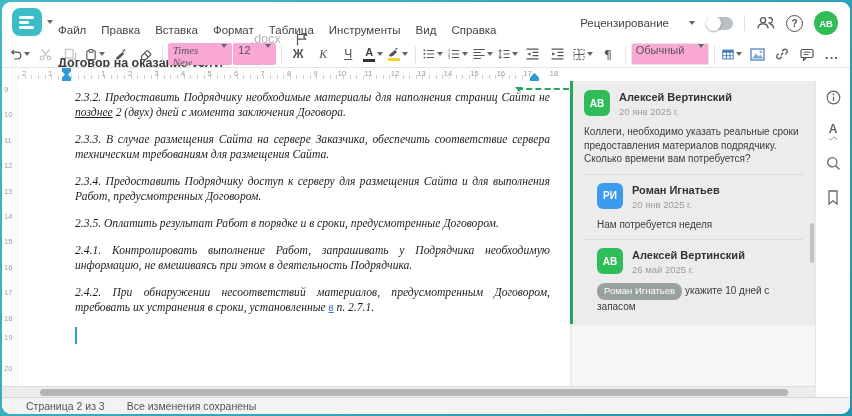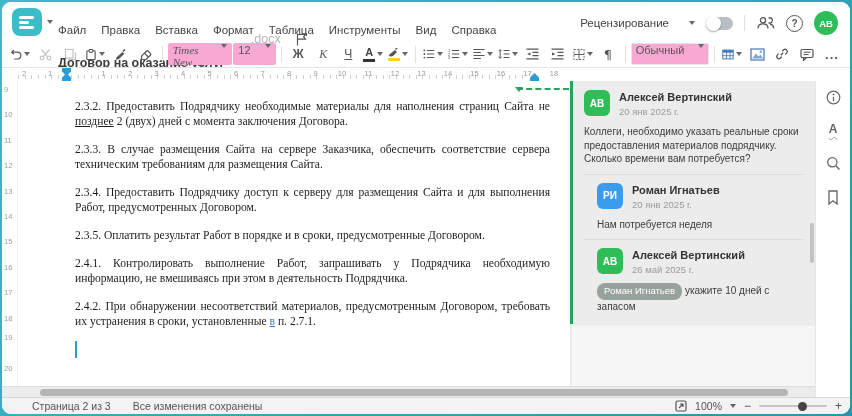"2.3.2. Предоставить Подрядчику" .para { font-style: none -> italic; margin: 13px 0 12px 0 -> 4px 0 12px 0 }
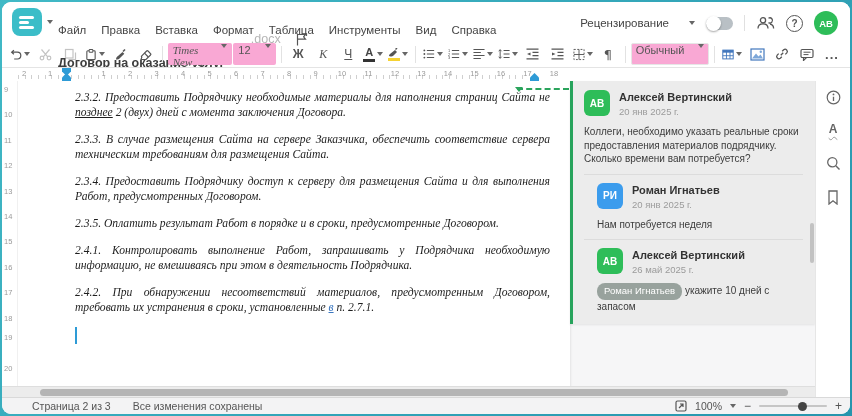"Страница 2 из 3" .sb-left { padding-left: 30px -> 24px }
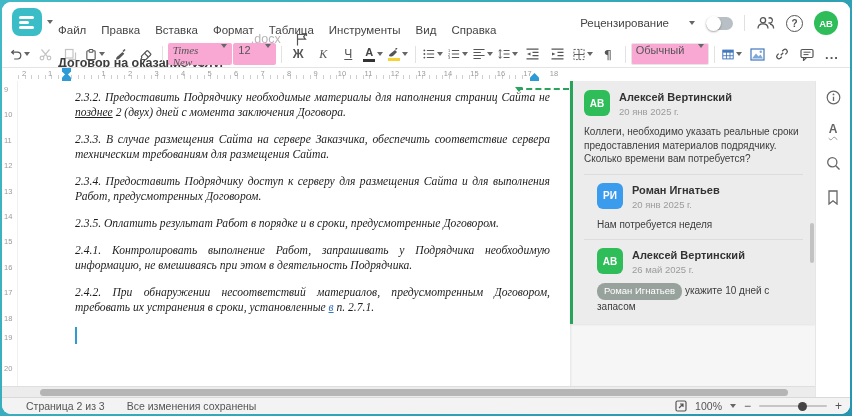"100%" div.sb-right { html: <div> <span> <svg> <rect></rect> <path></path> </svg> </span> <span>100%</span> <span></span> <span>−</span> <div> <div></div> </div> <span>+</span> </div> -> none }
